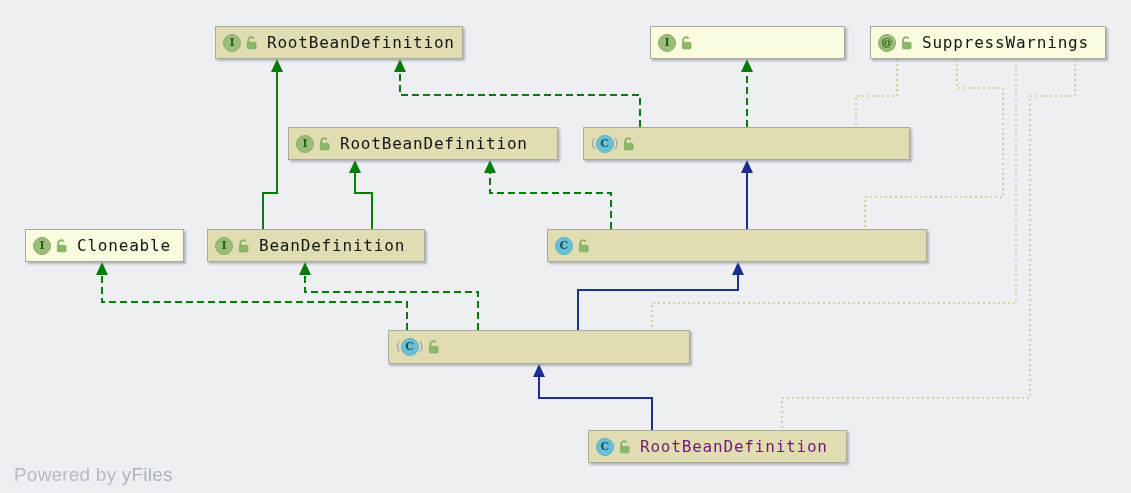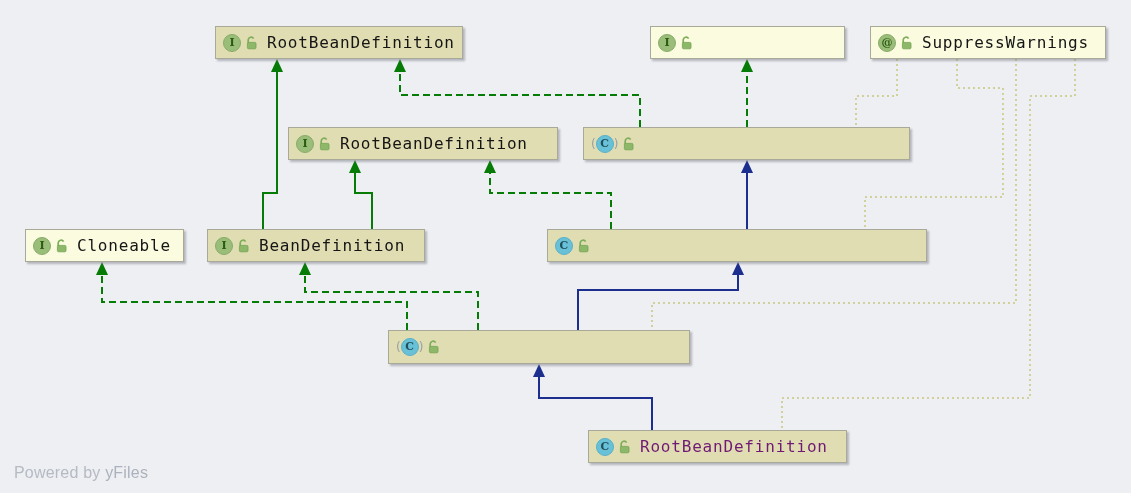"Powered by yFiles" .footer { font-size: 16px -> 19px }
